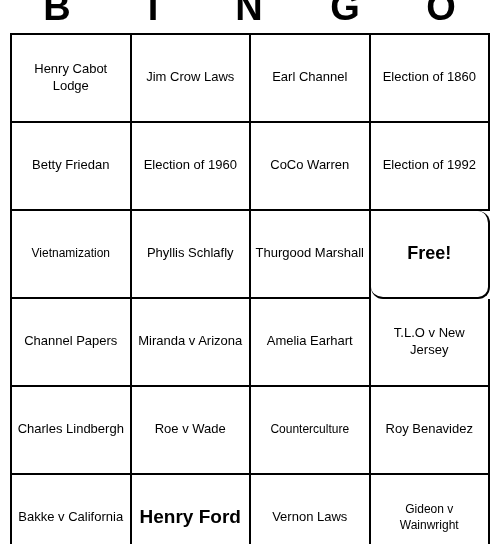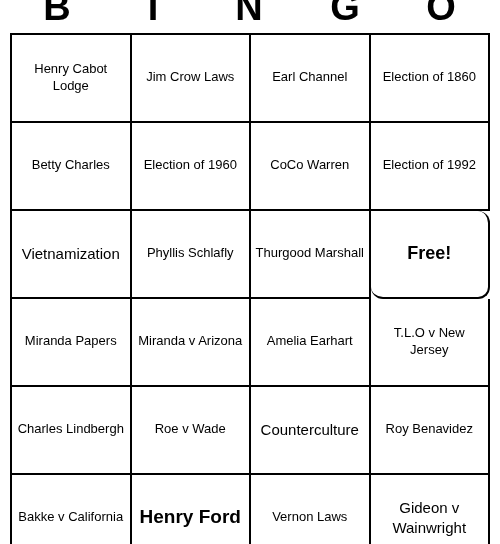"Betty Charles" div.bingo-cell { text: Charles -> Friedan }
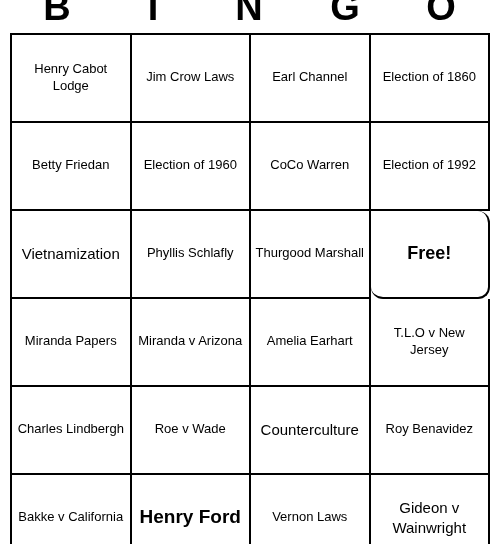"Vietnamization" .bingo-cell.small-text { font-size: 15px -> 12px }
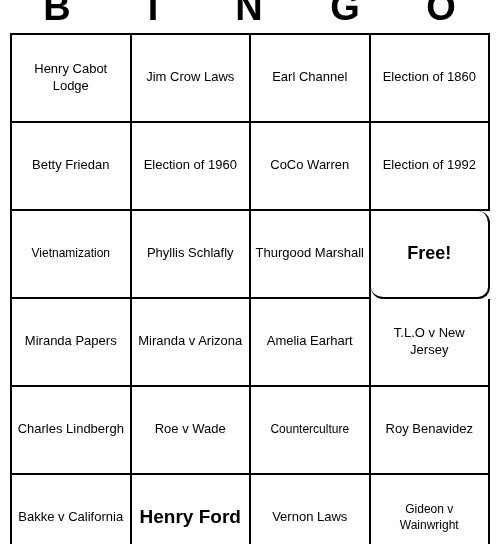"Miranda Papers" div.bingo-cell { text: Miranda -> Channel }
